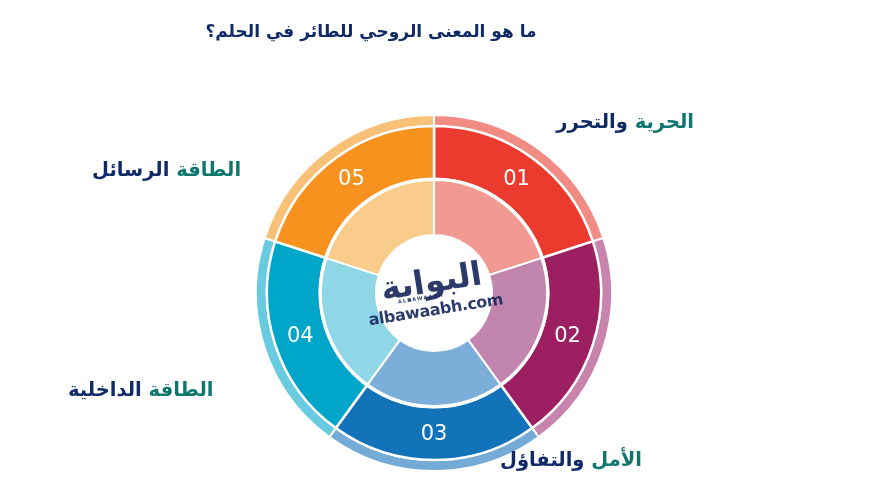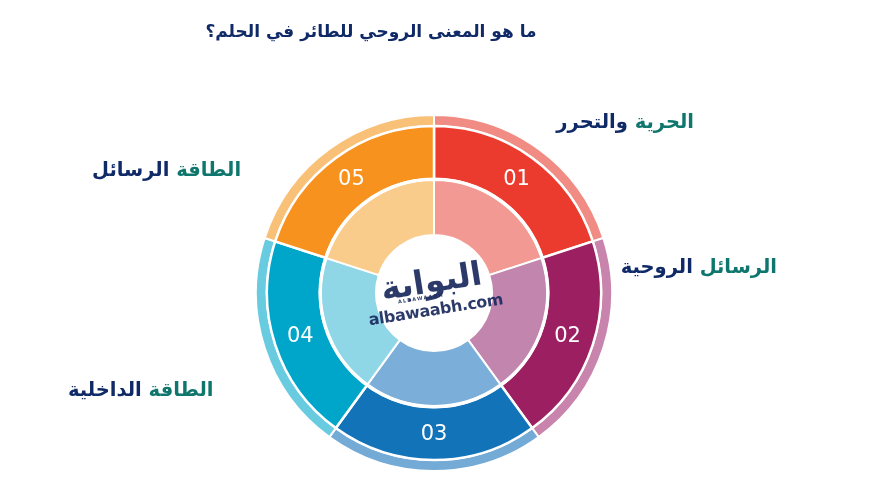"الرسائل الروحية" div.label { html: <div> <span>الرسائل</span> <span>الروحية</span> </div> -> none }
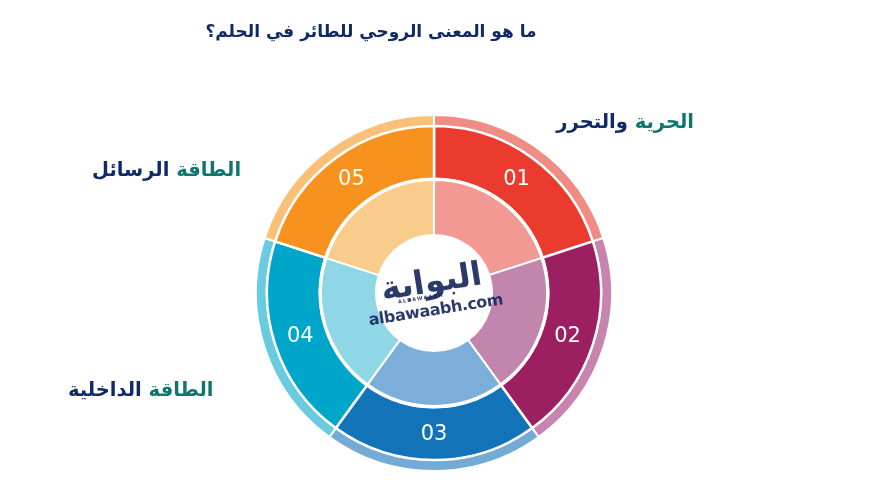"الأمل والتفاؤل" div.label { html: none -> <div> <span>الأمل</span> <span>والتفاؤل</span> </div> }
